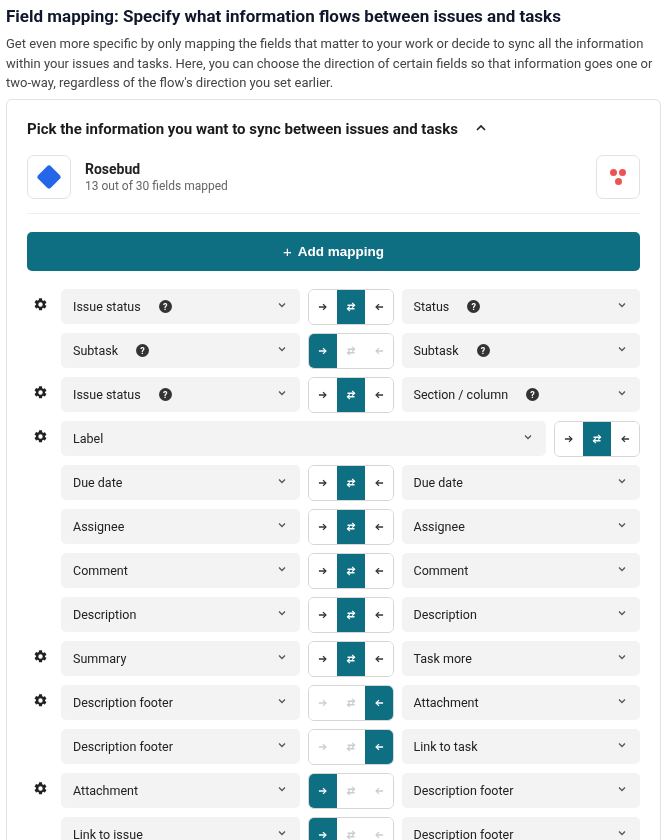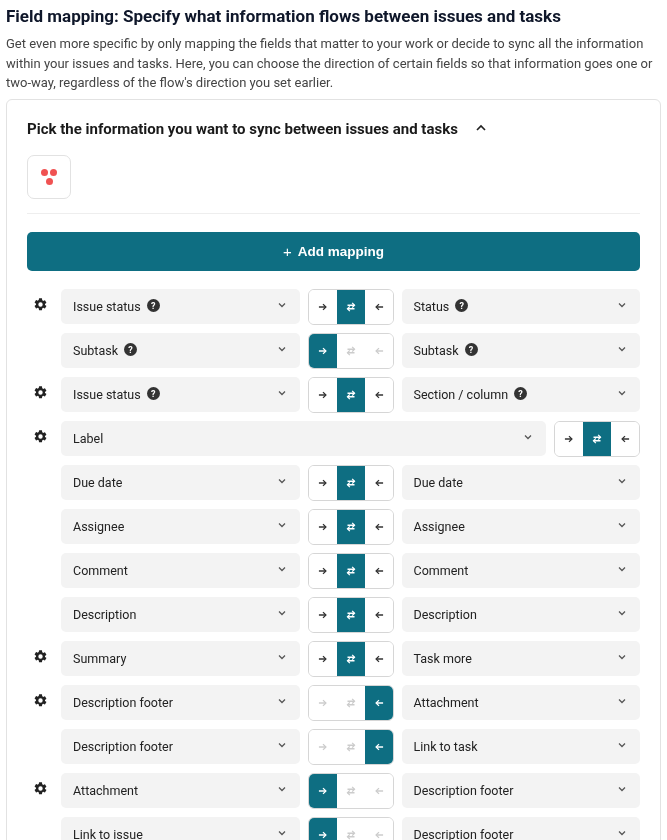"Rosebud" div.src-left { html: none -> <div> <div> <div></div> </div> <div> <div>Rosebud</div> <div>13 out of 30 fields mapped</div> </div> </div> }
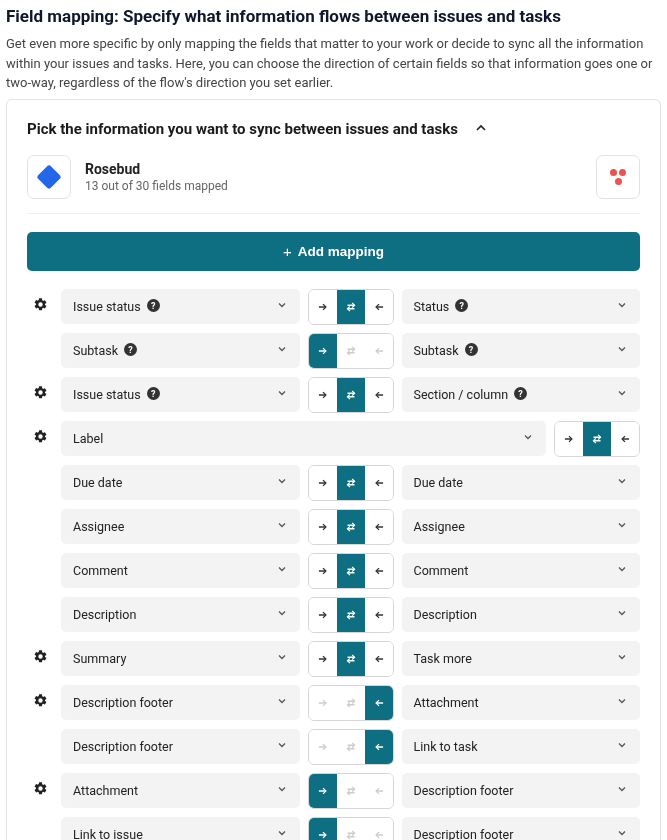"Issue status" .sel-left { align-items: flex-start -> center; gap: 6px -> 18px }
